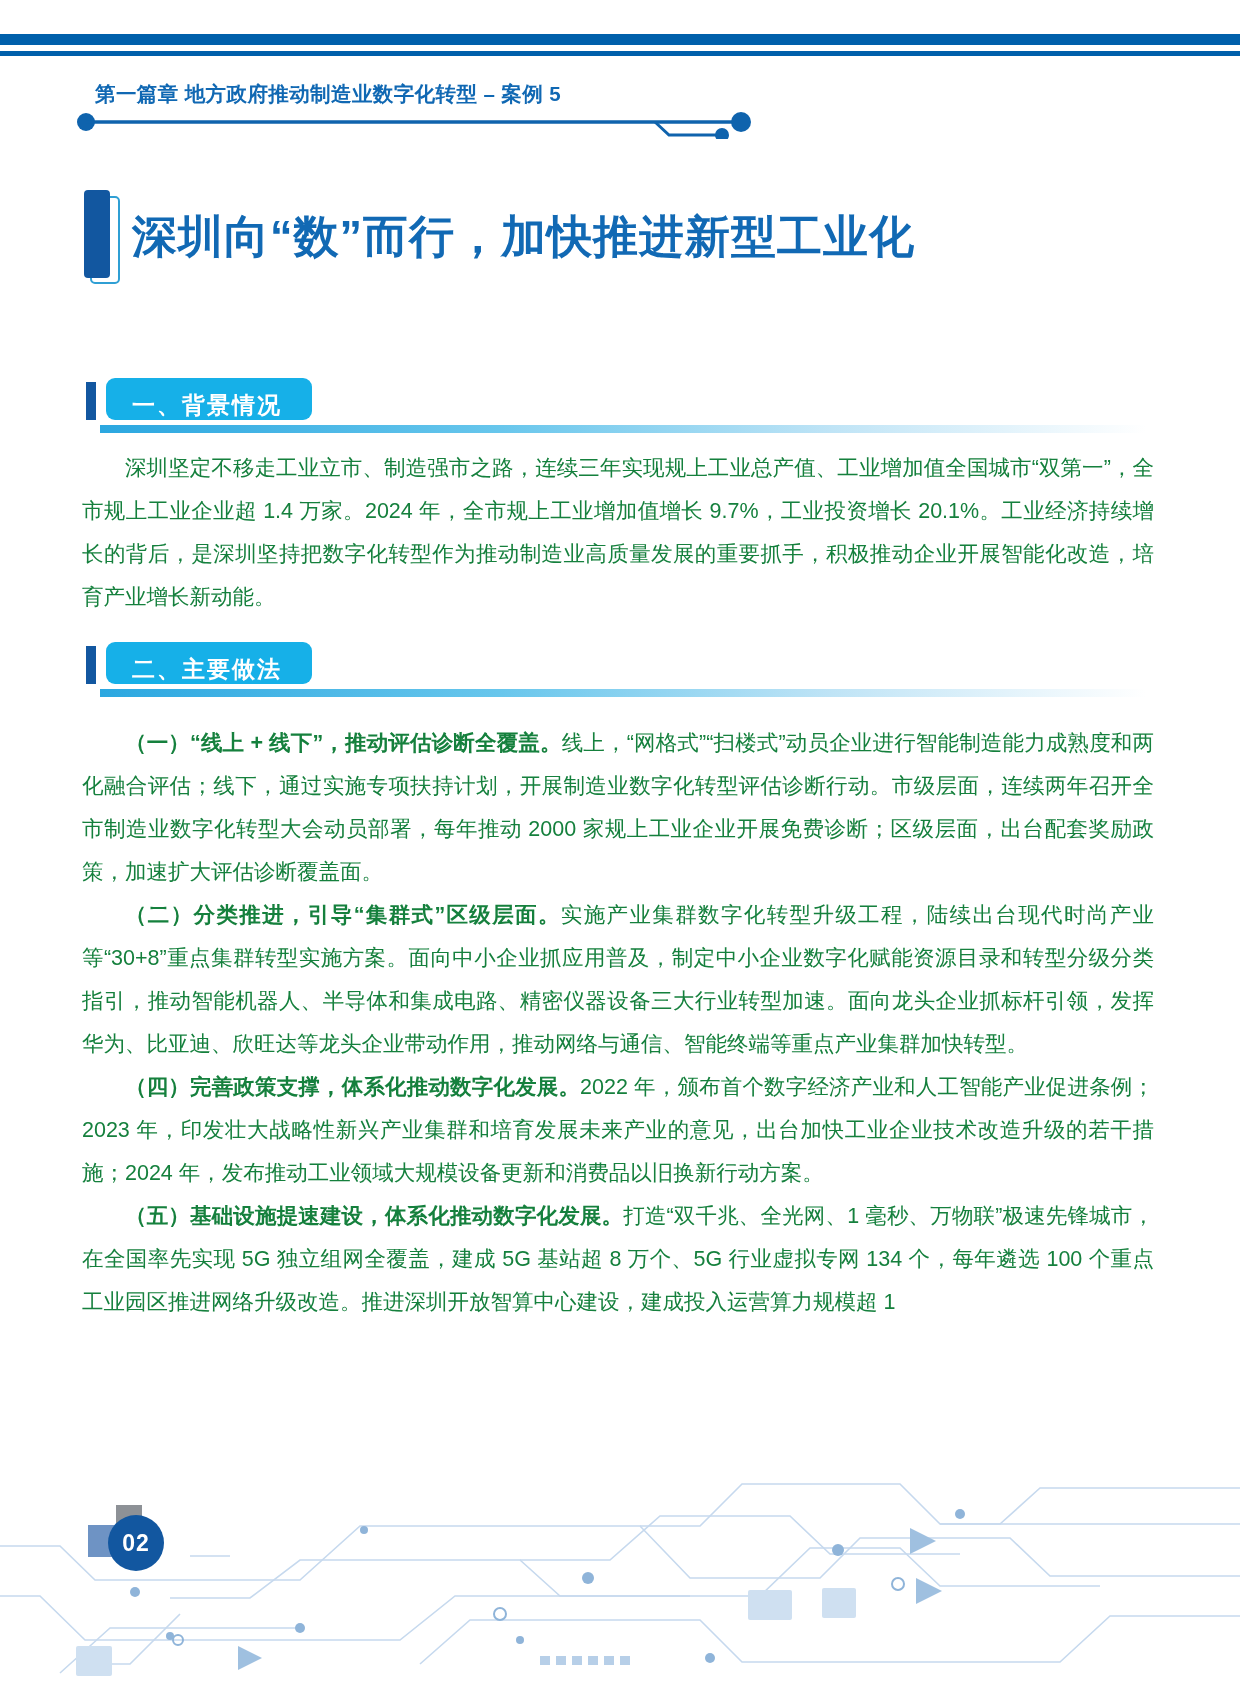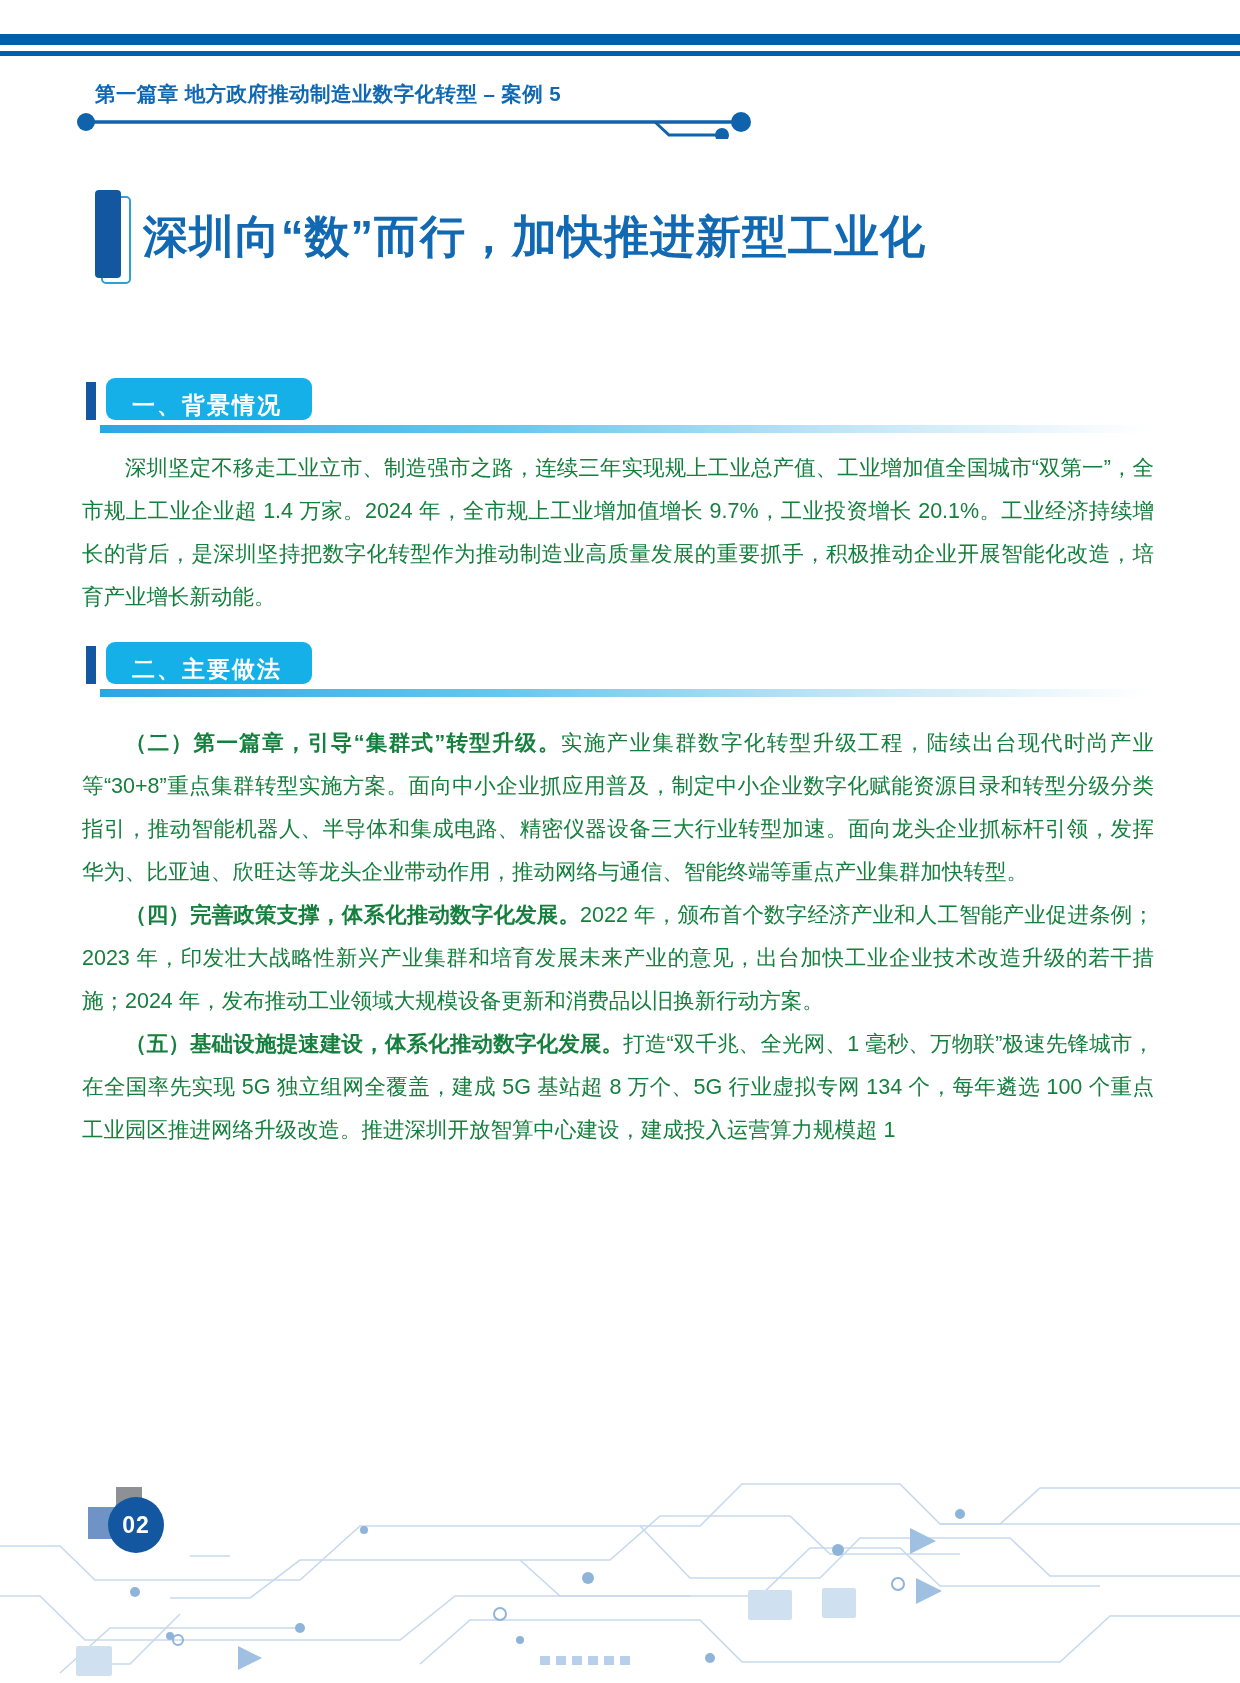"深圳向“数”而行，加快推进新型工业化" .title-block { left: 95px -> 84px }
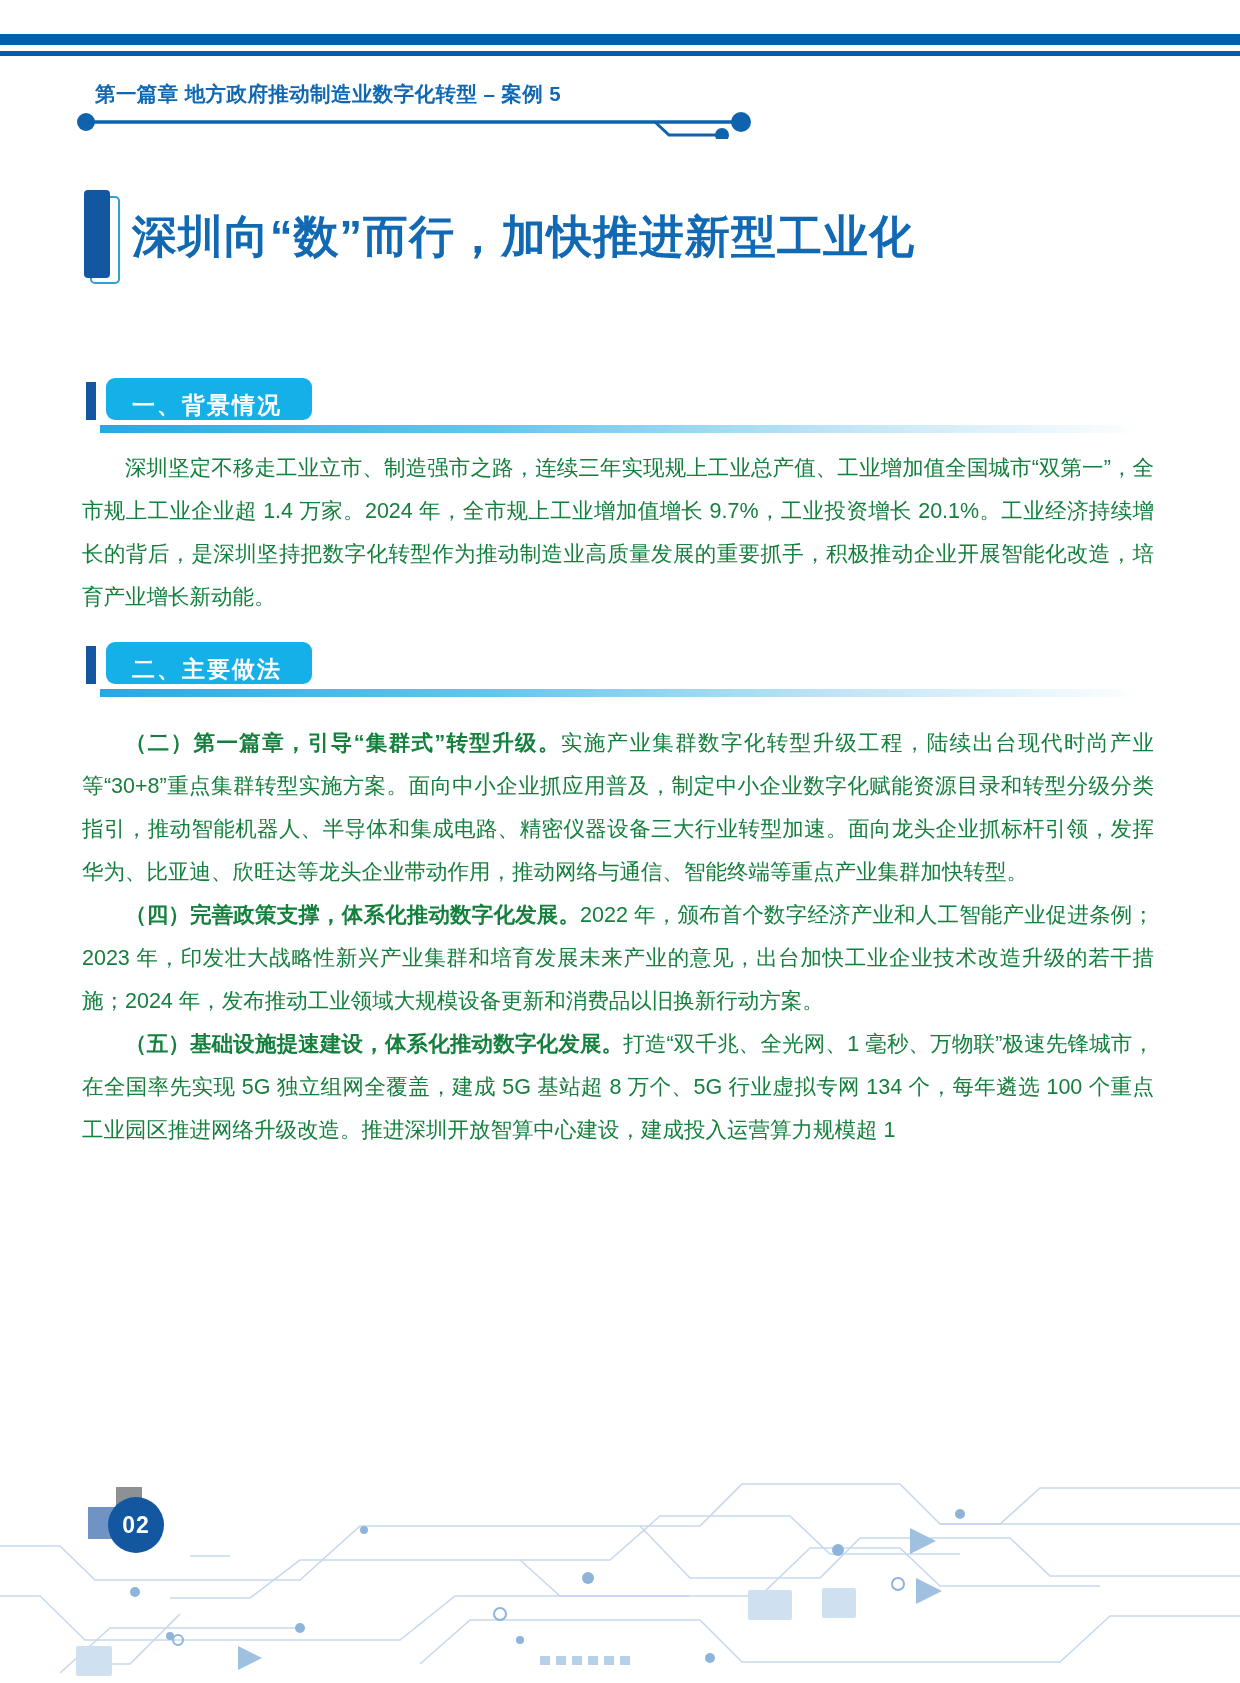"（一）“线上 +" p.para { html: none -> <p><b>（一）“线上 + 线下”，推动评估诊断全覆盖。</b><span>线上，“网格式”“扫楼式”动员企业进行智能制造能力成熟度和两化融合评估；线下，通过实施专项扶持计划，开展制造业数字化转型评估诊断行动。市级层面，连续两年召开全市制造业数字化转型大会动员部署，每年推动 2000 家规上工业企业开展免费诊断；区级层面，出台配套奖励政策，加速扩大评估诊断覆盖面。</span></p> }
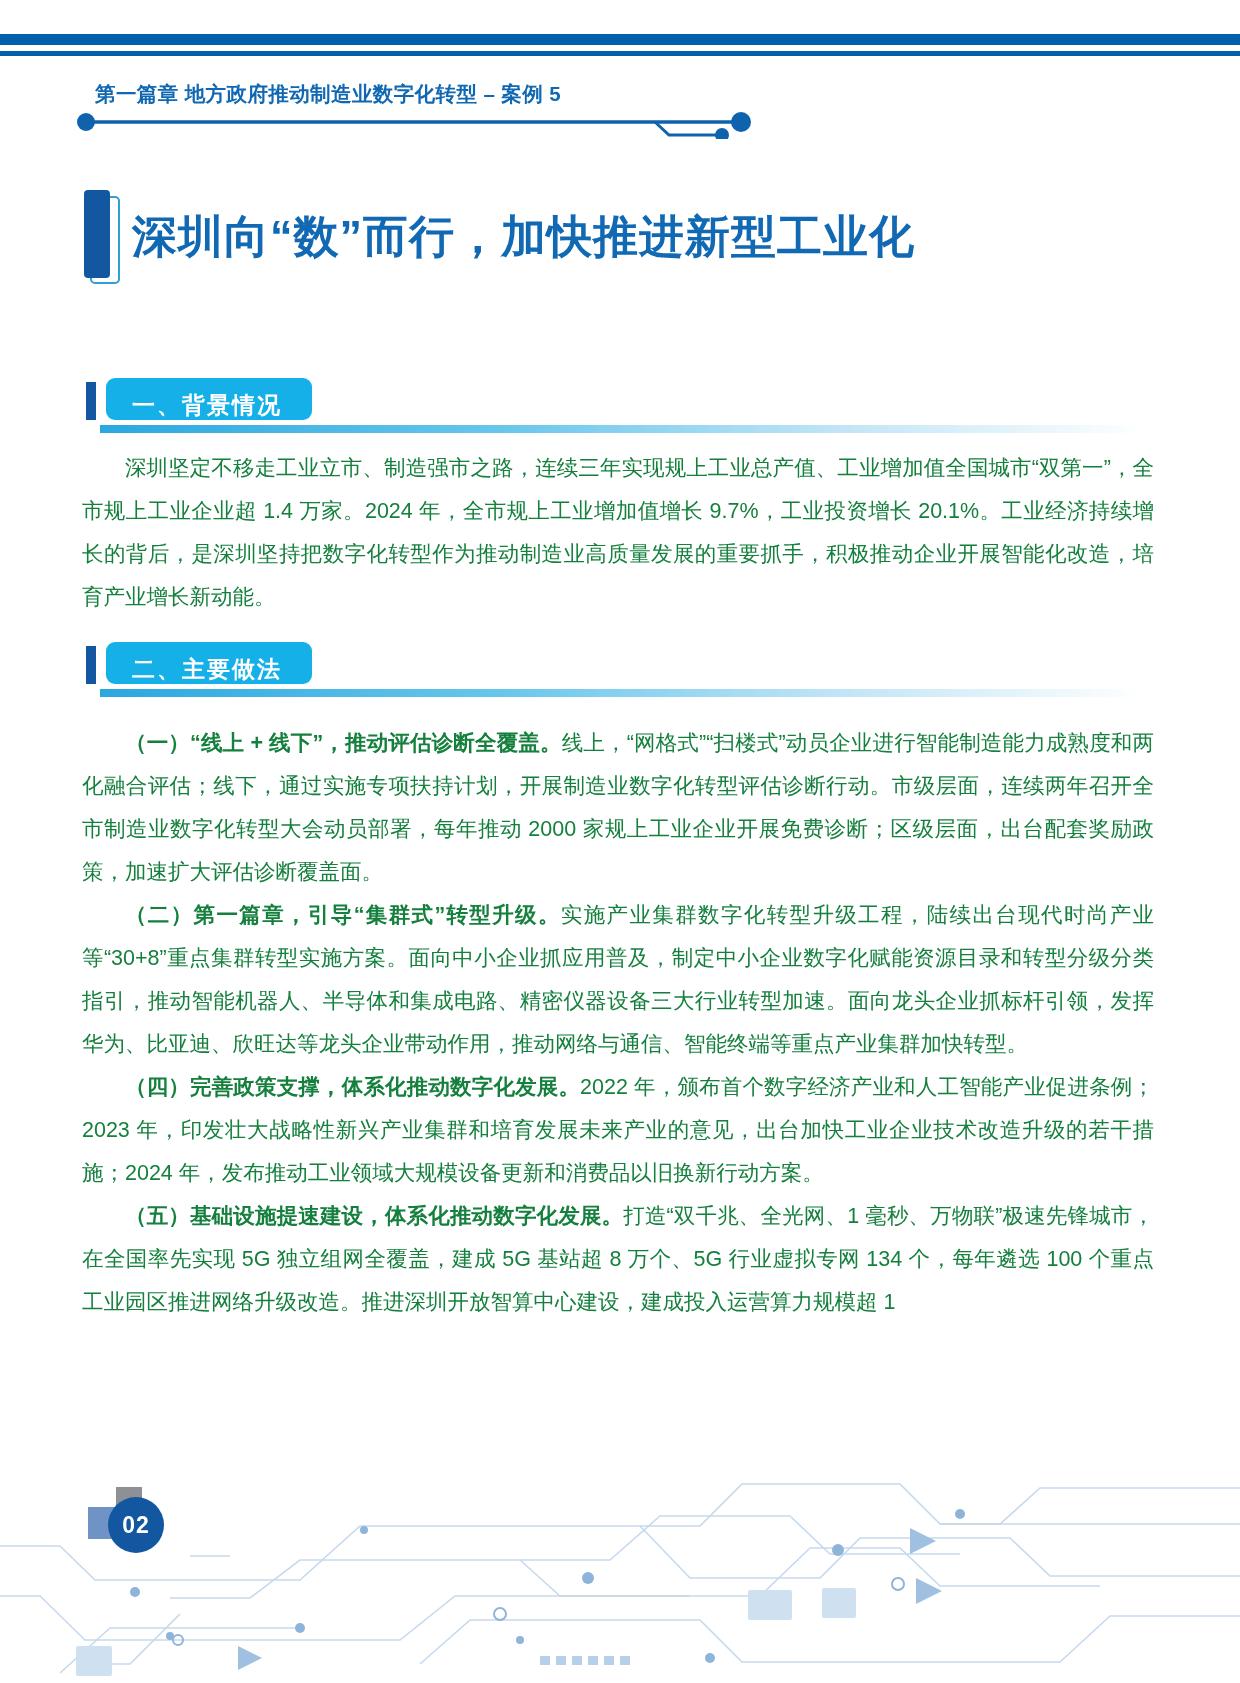"（二）第一篇章，引导“集群式”转型升级。" b { text: 第一篇章，引导“集群式”转型升级 -> 分类推进，引导“集群式”区级层面 }
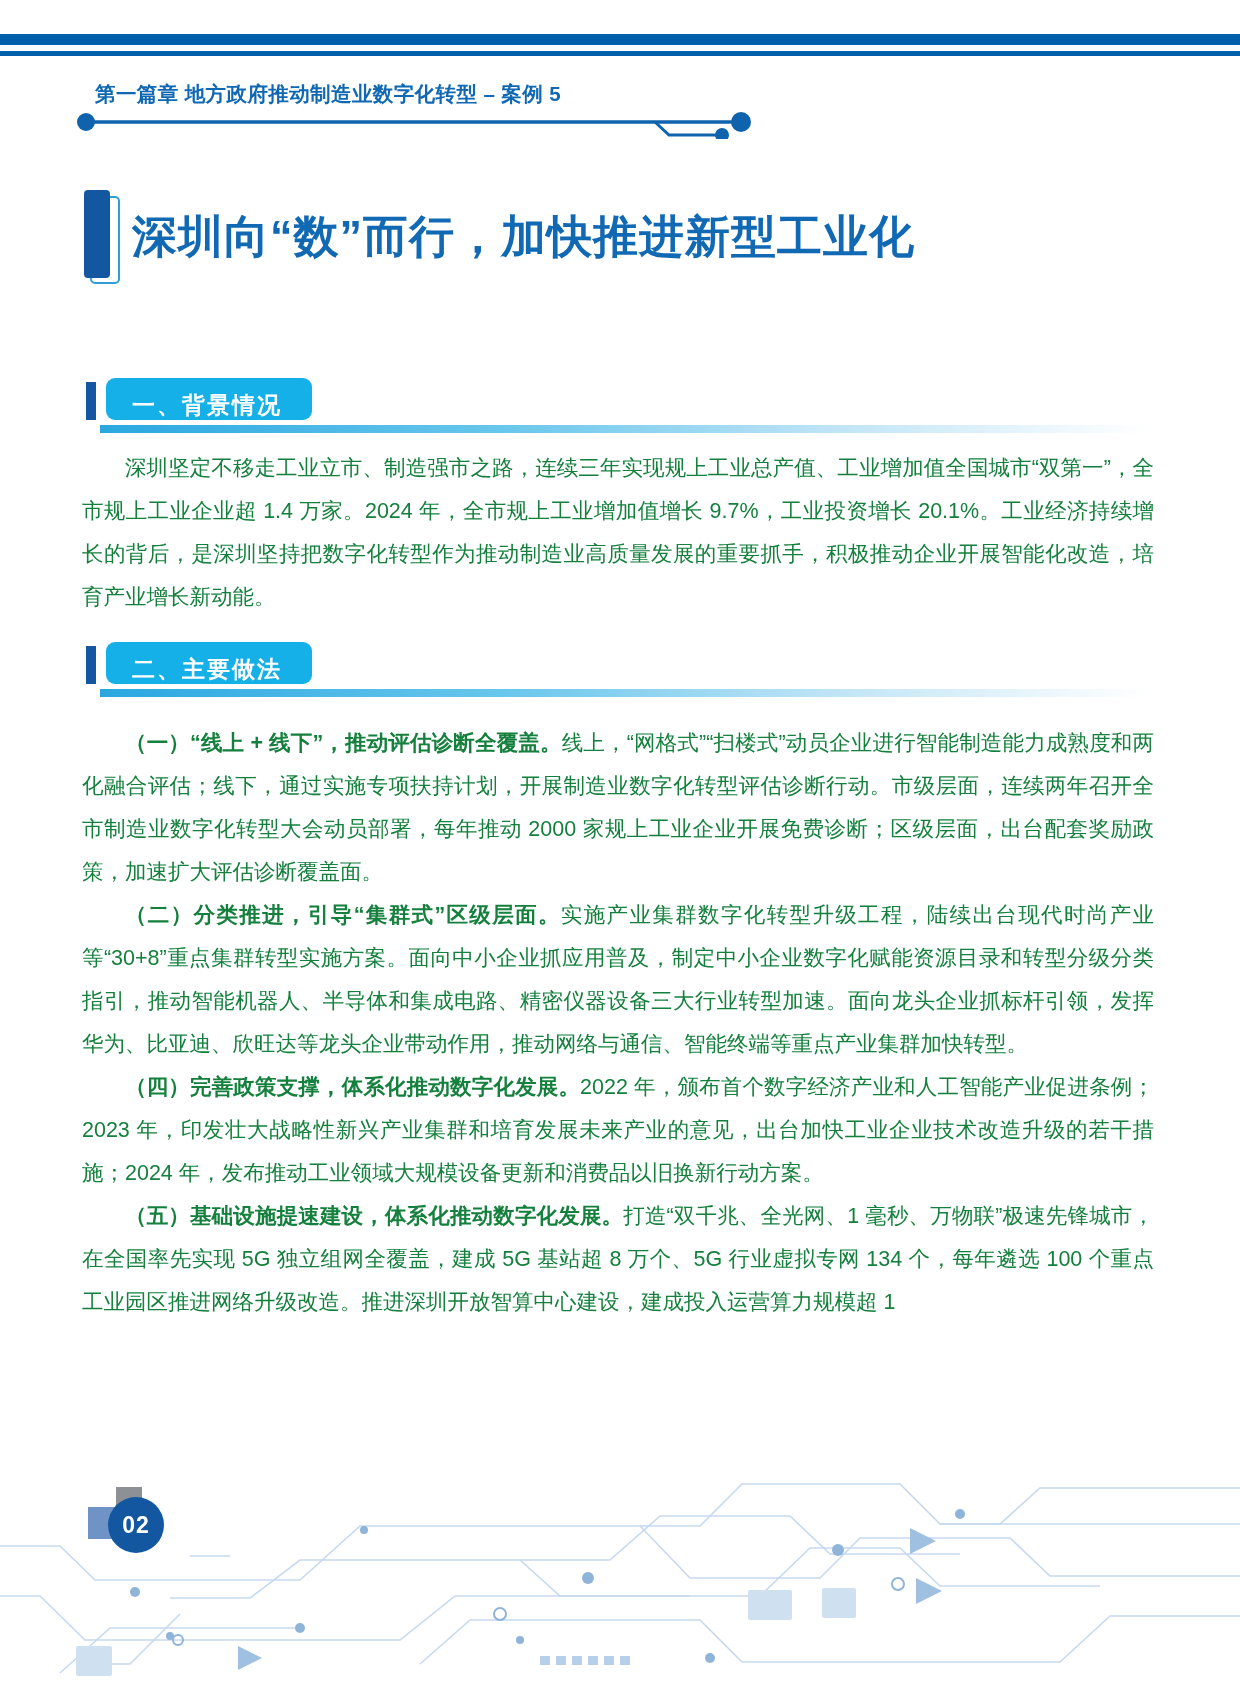"02" .pagenum-wrap { bottom: 118px -> 100px }
